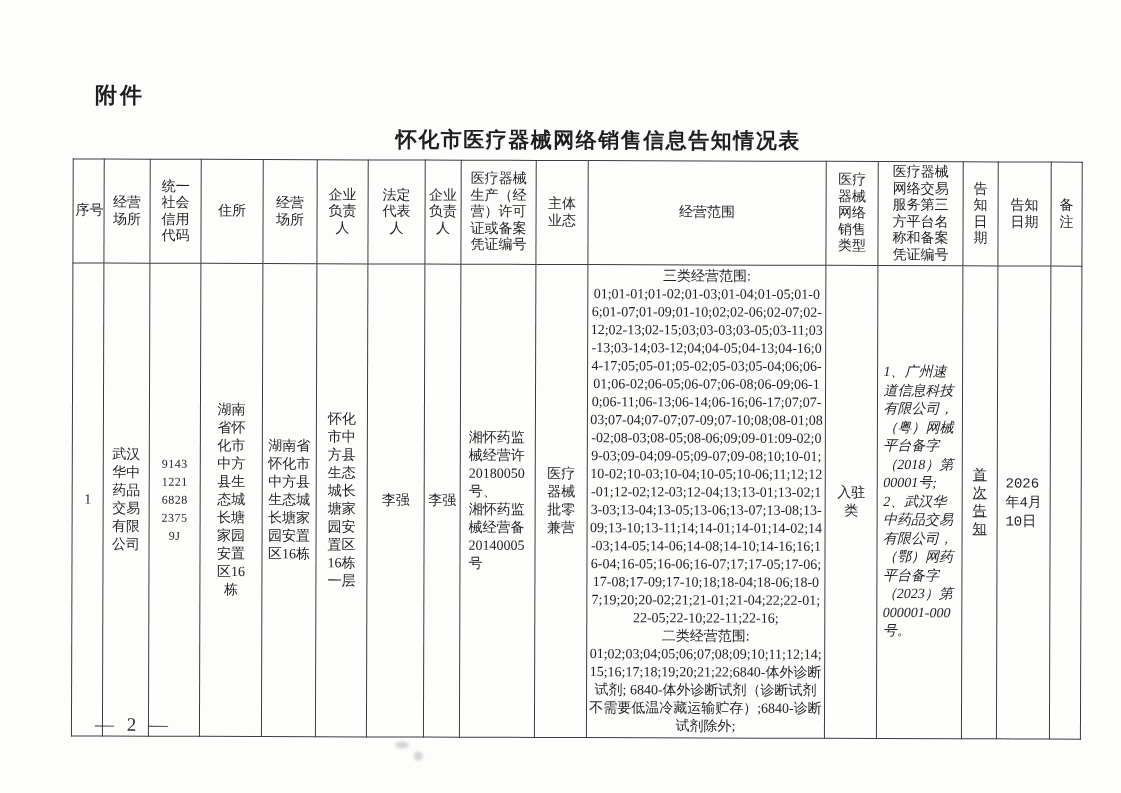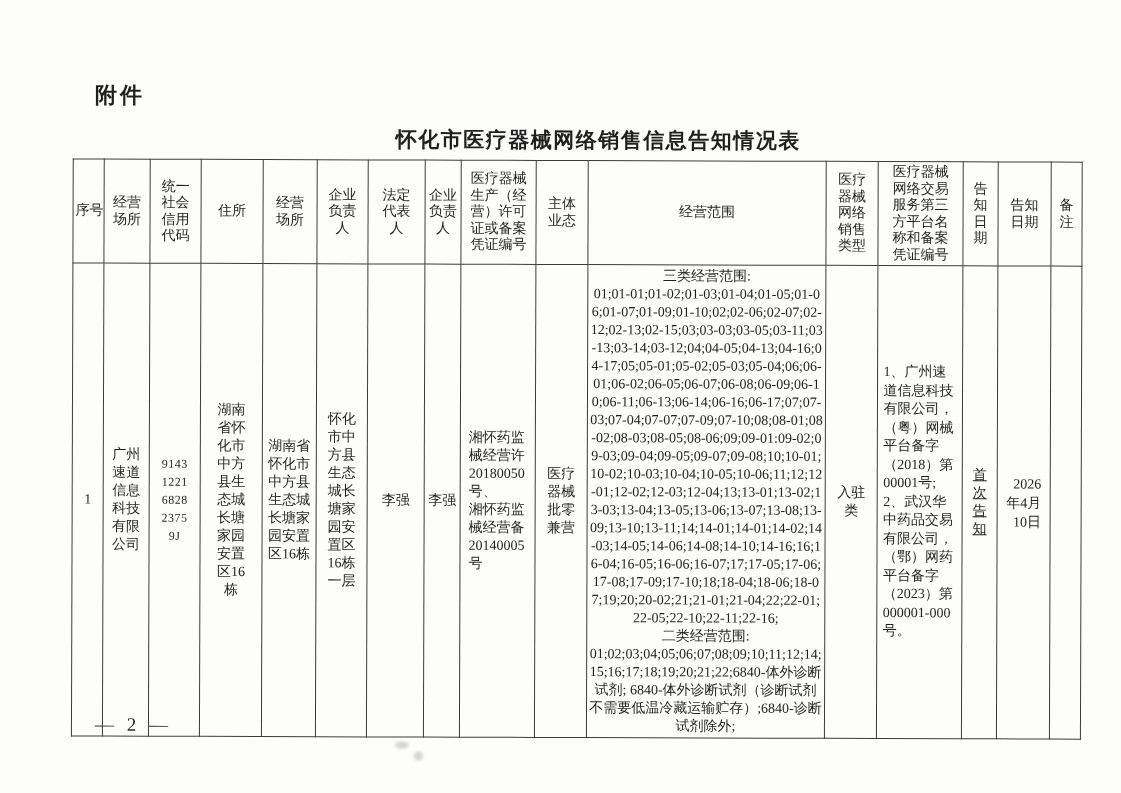"1、广州速道信息科技有限公司，（粤）网械平台备字" td.platform-cell .plat { font-style: none -> italic }
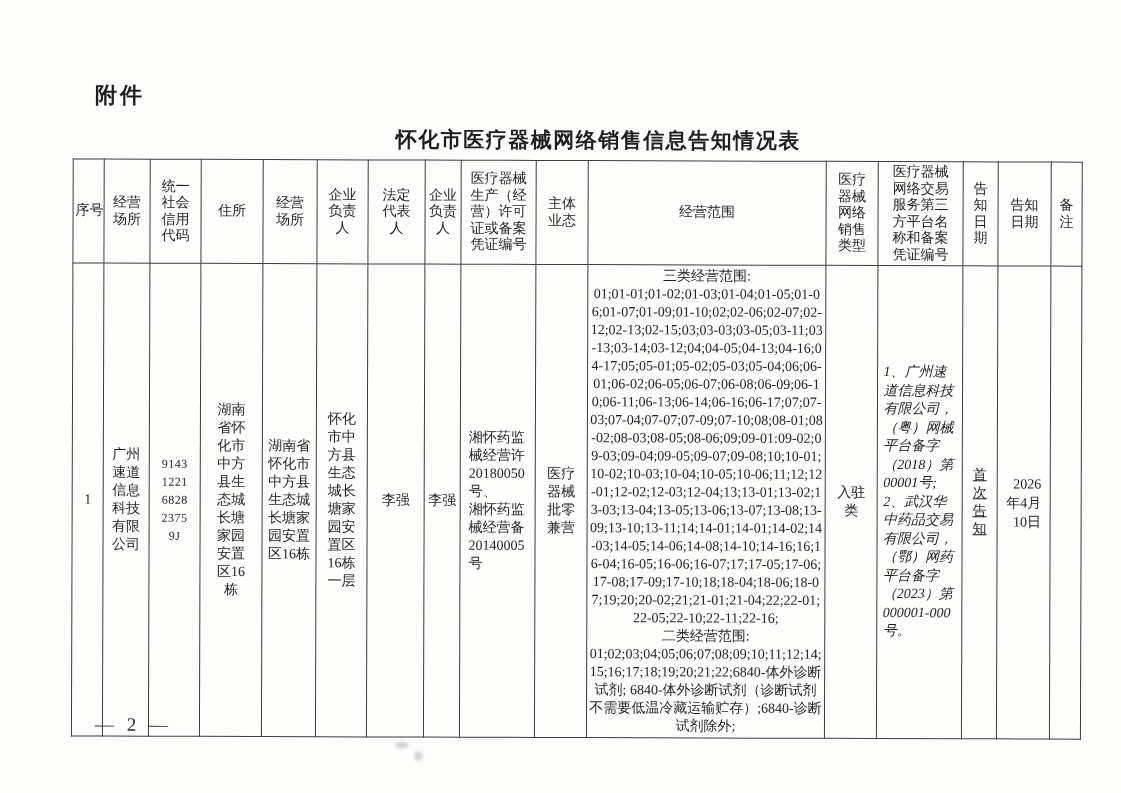"广州速道信息科技有限公司" span.wbox { text: 广州速道信息科技 -> 武汉华中药品交易 }
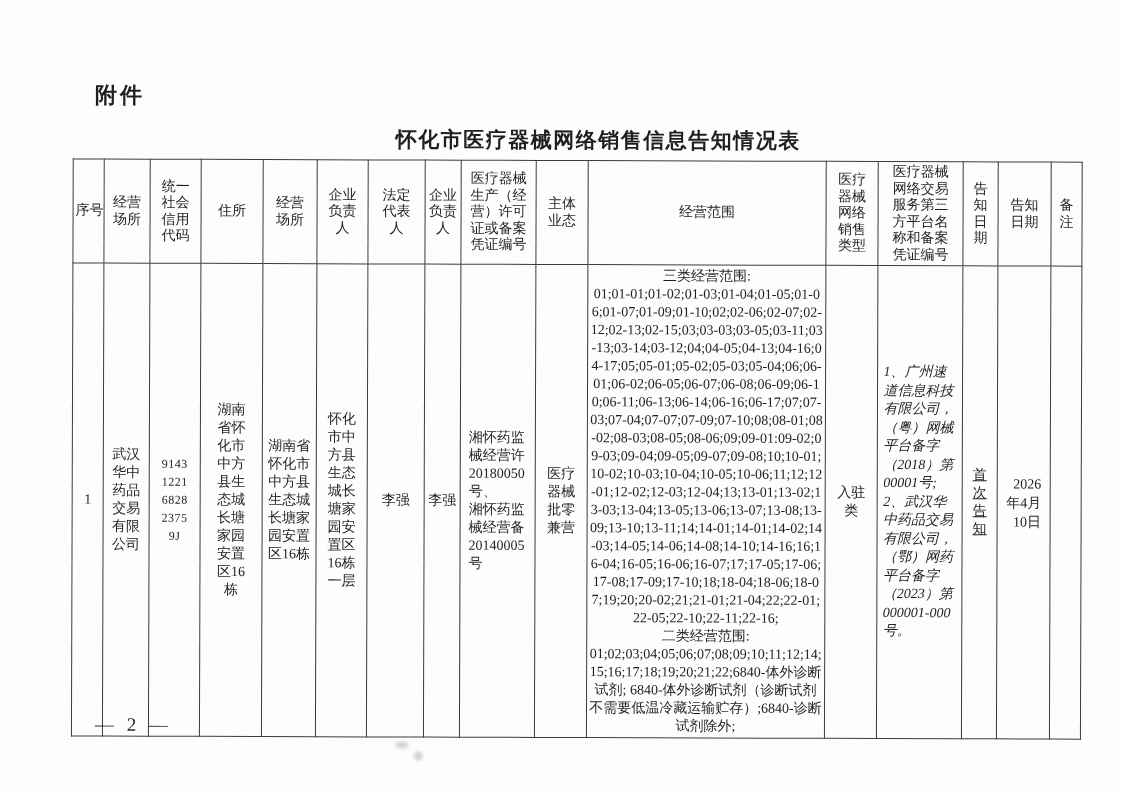"2026" td.date-cell .dt { font-family: none -> Liberation Mono, monospace; text-align: right -> left }
